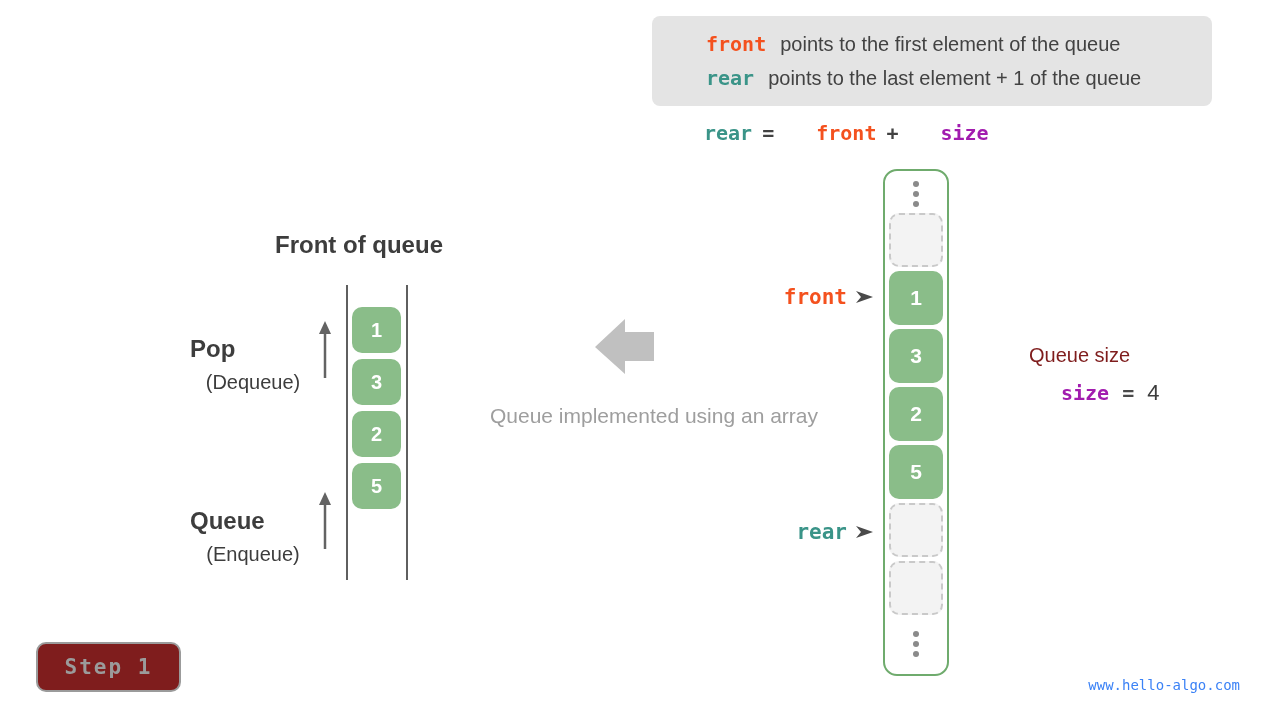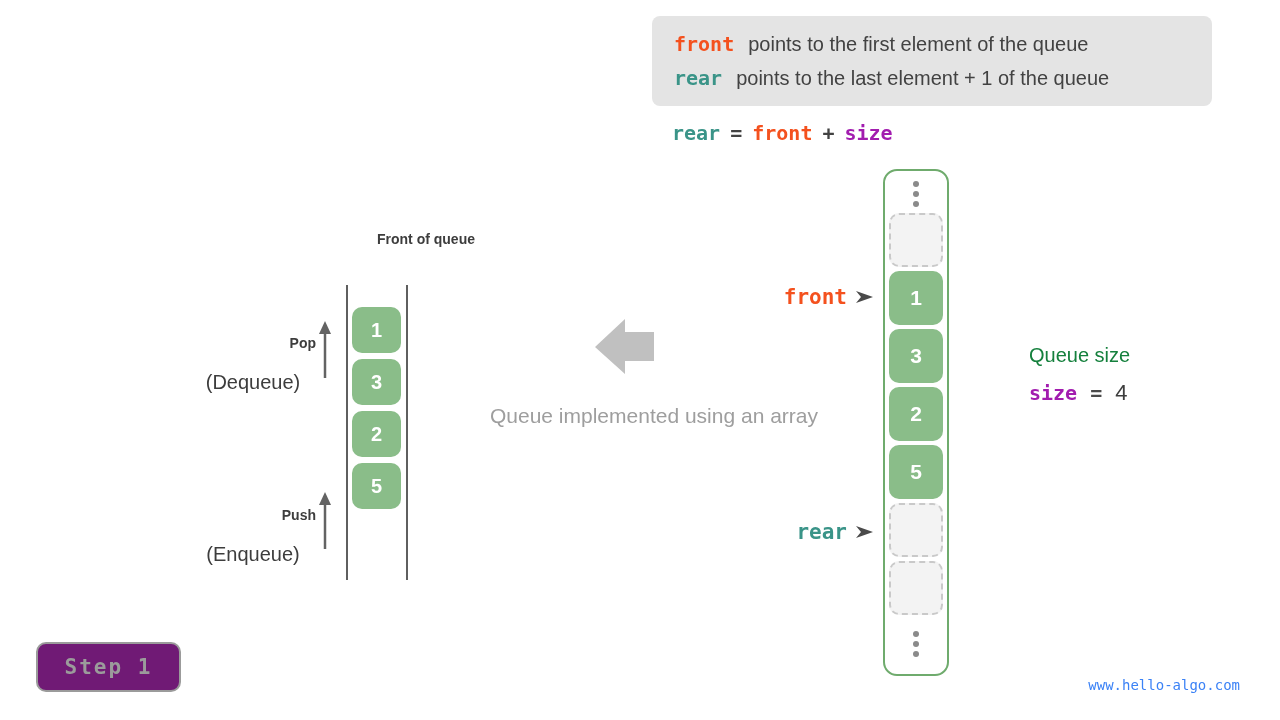"front" .mono { margin-left: none -> 32px }
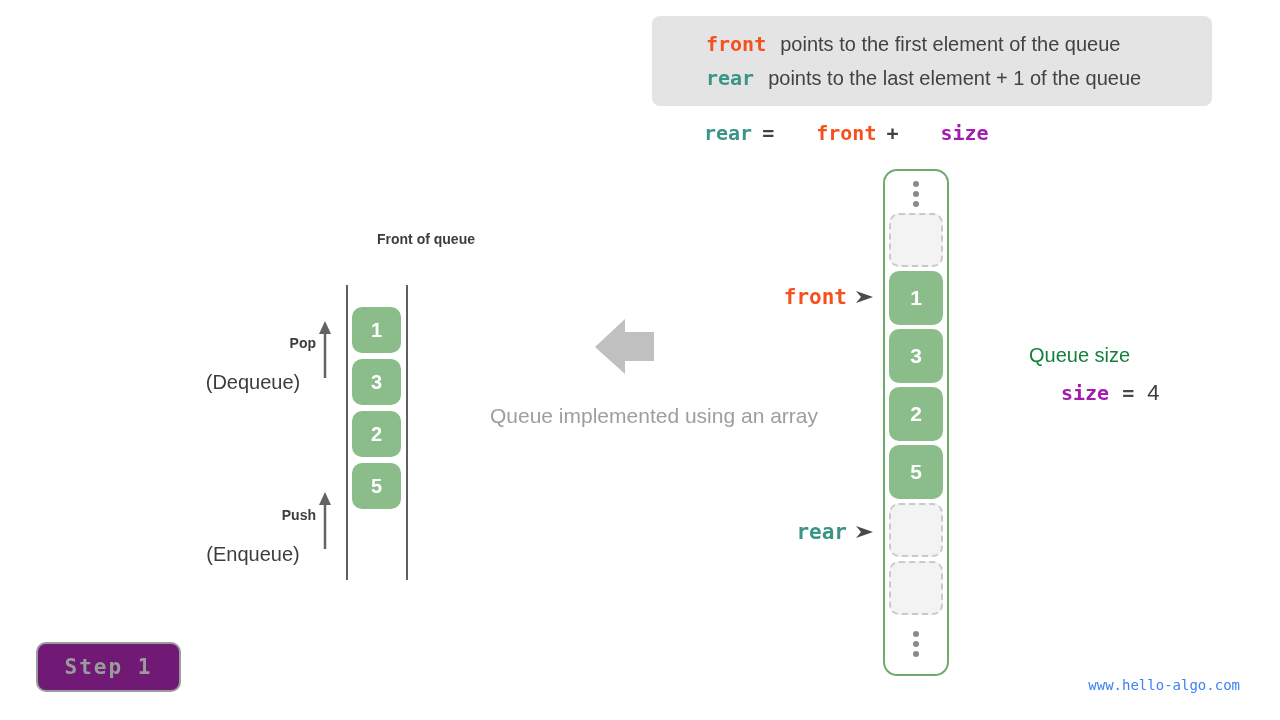"Front of queue" .label-bold { font-size: 14px -> 24px; text-align: right -> left }
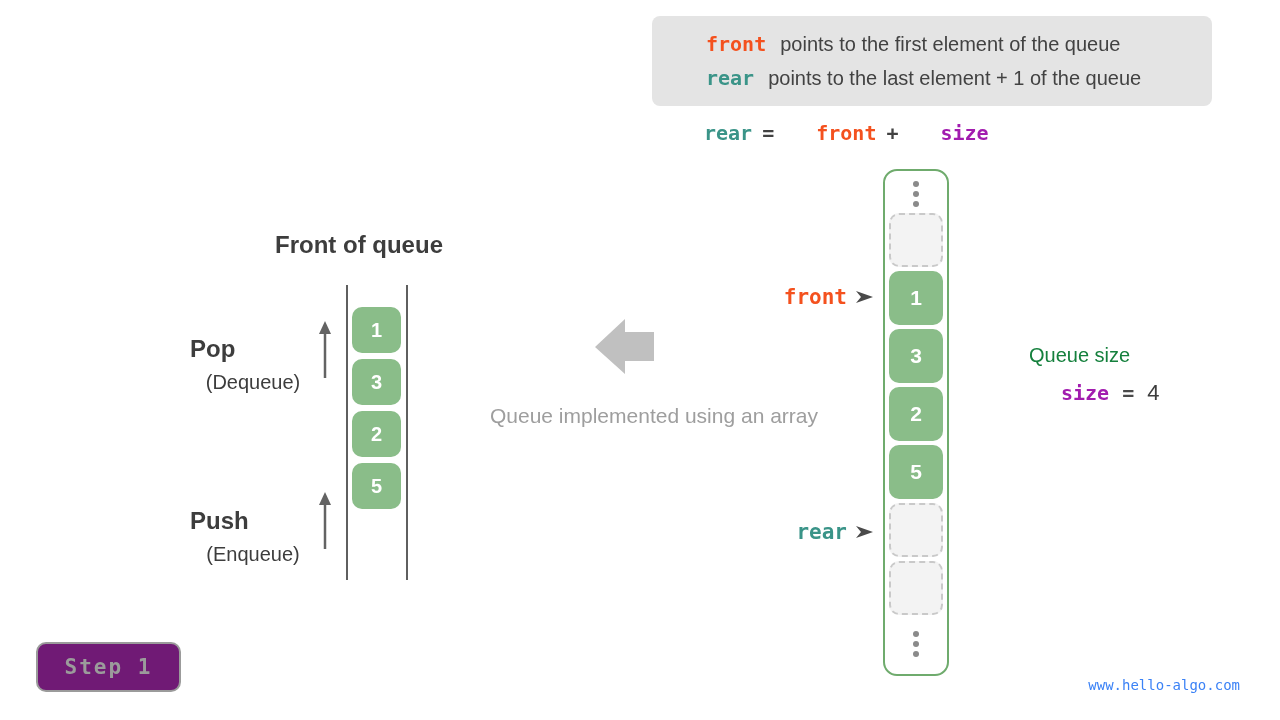"Queue size" .qsize-label { color: #15803d -> #7f1d1d }
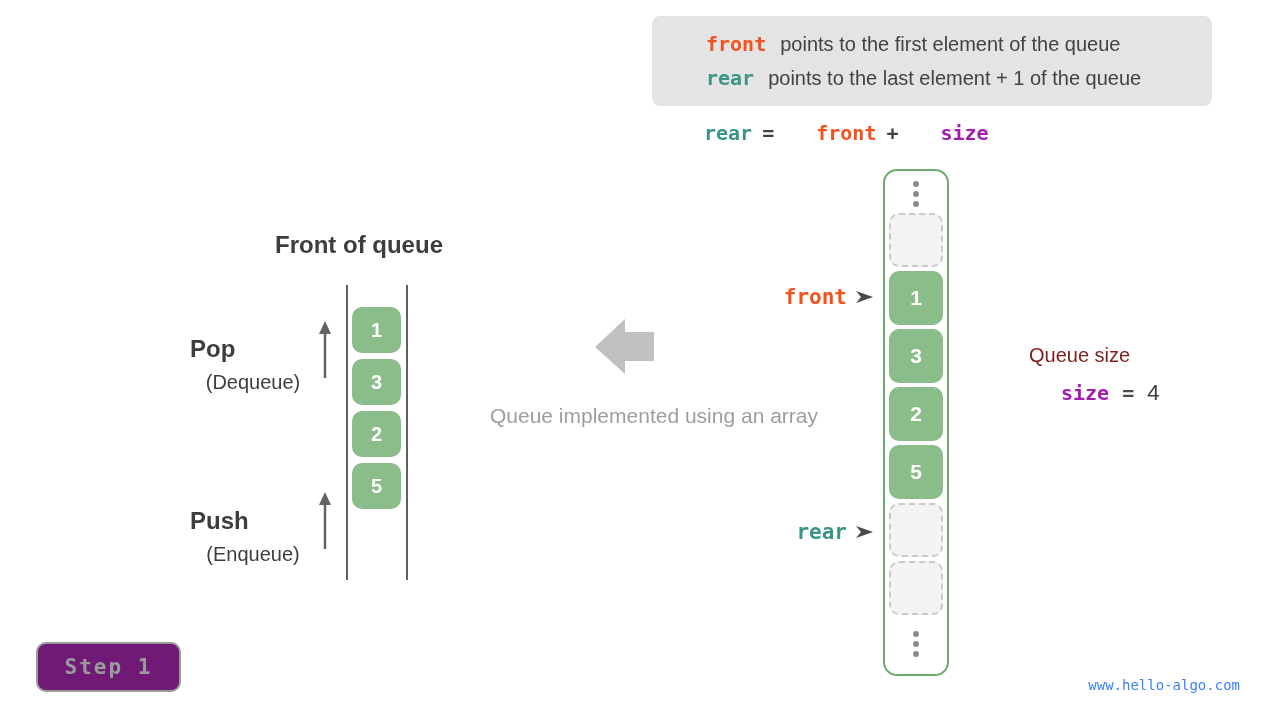"Push" div.label-bold { text: Push -> Queue }
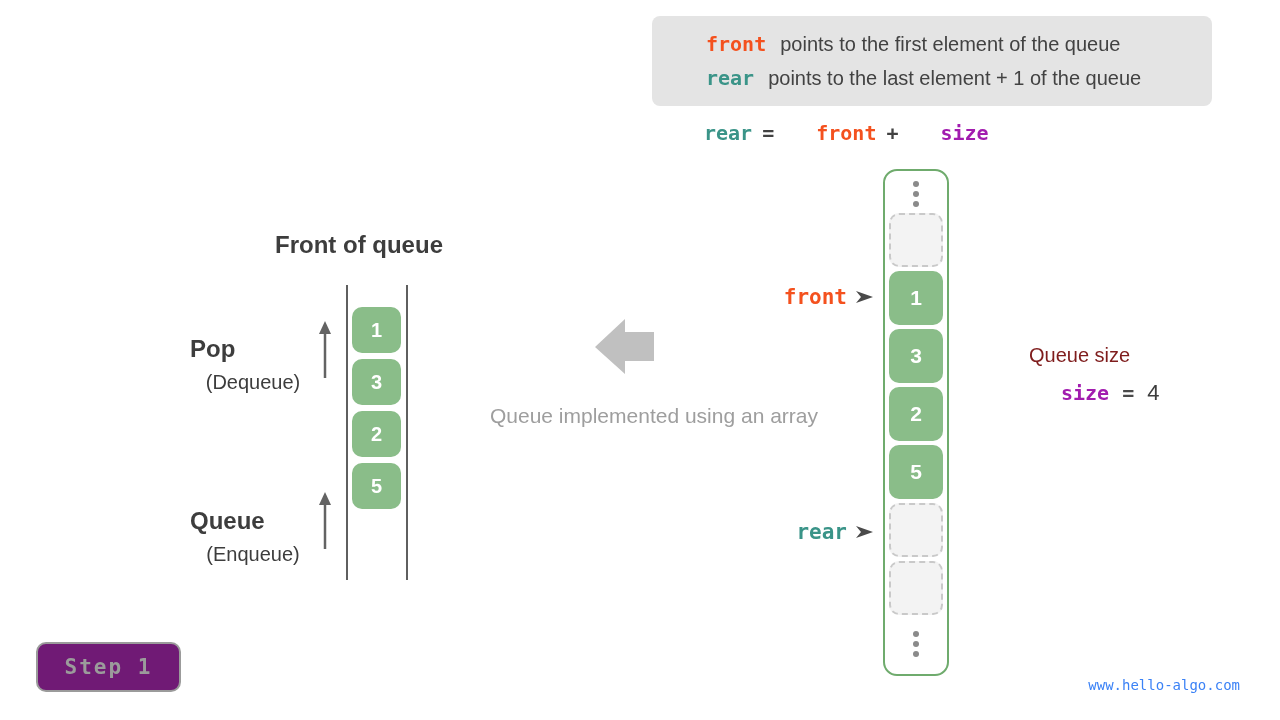"Step 1" .step-badge { background: #701a75 -> #7f1d1d }
